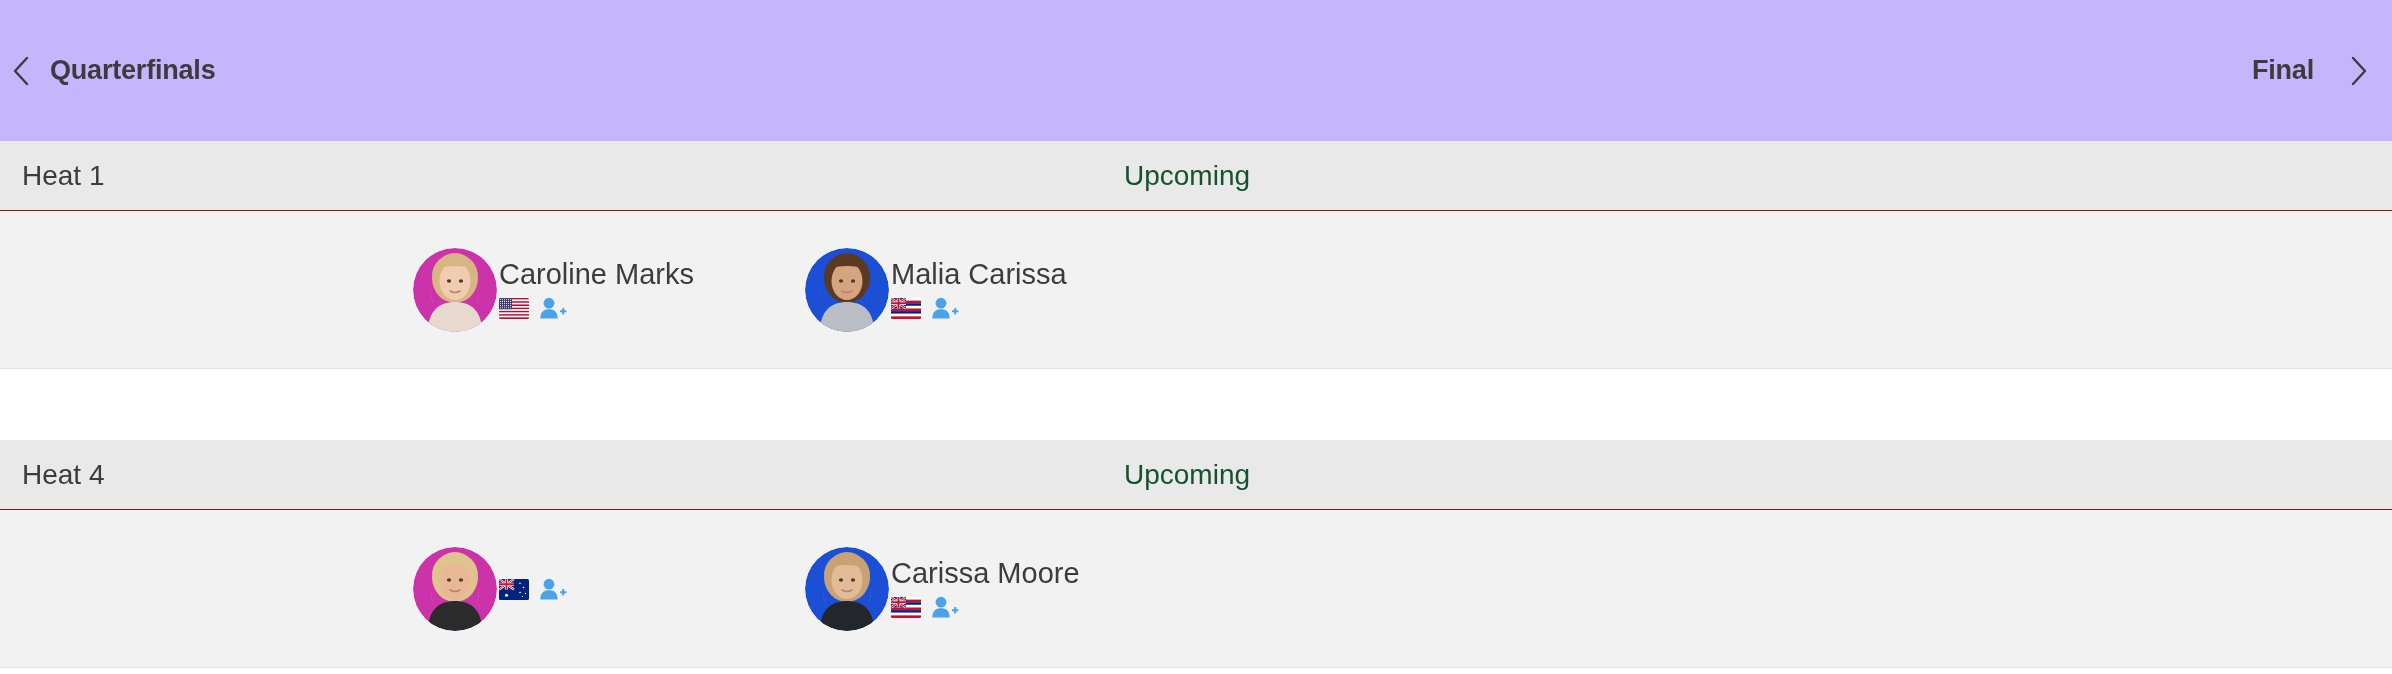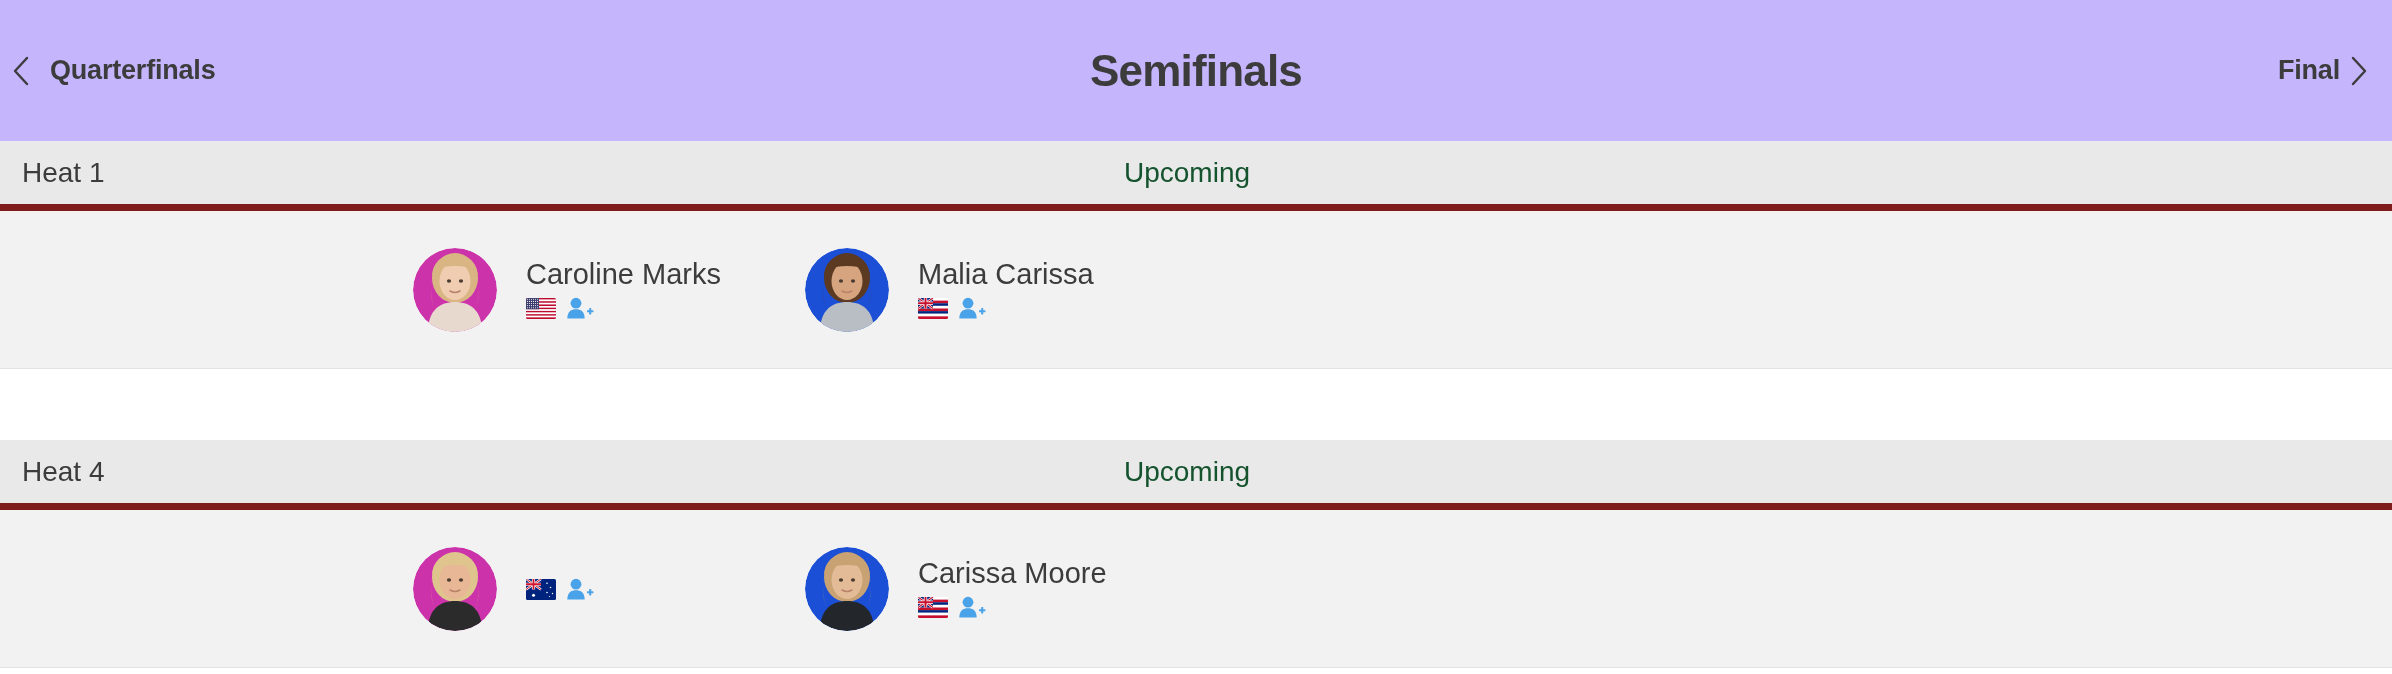"Semifinals" div.round-title { html: <div>Semifinals</div> -> none }
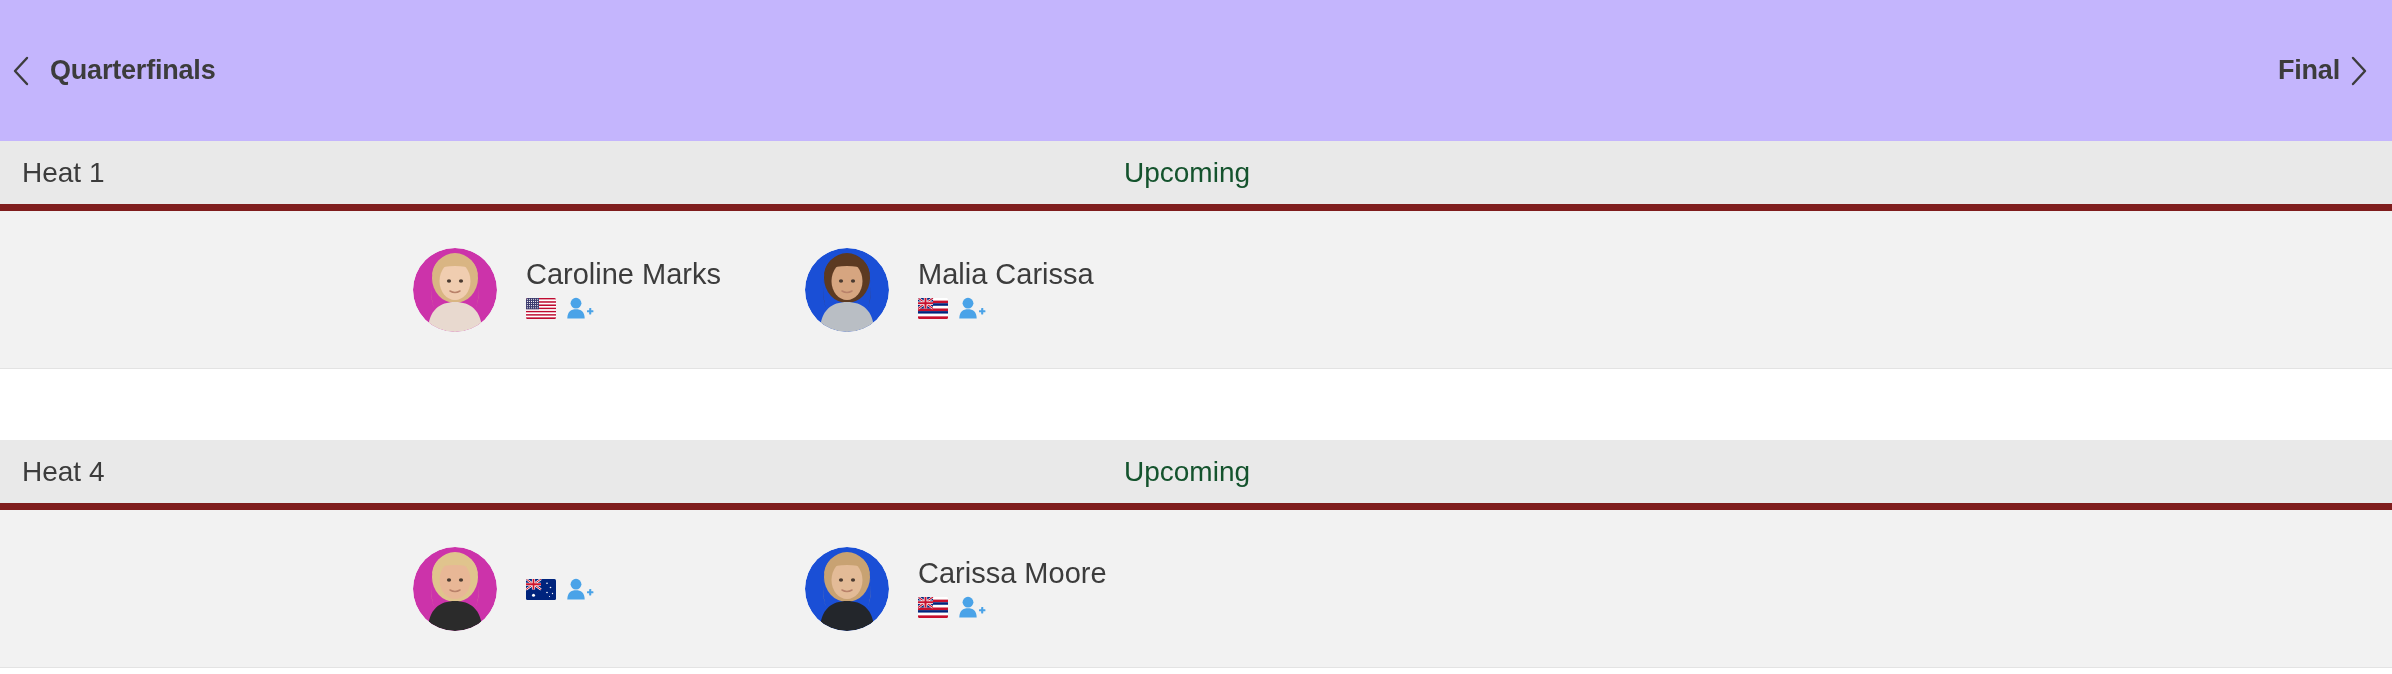"Final" .nav-side.right { gap: 4px -> 30px }
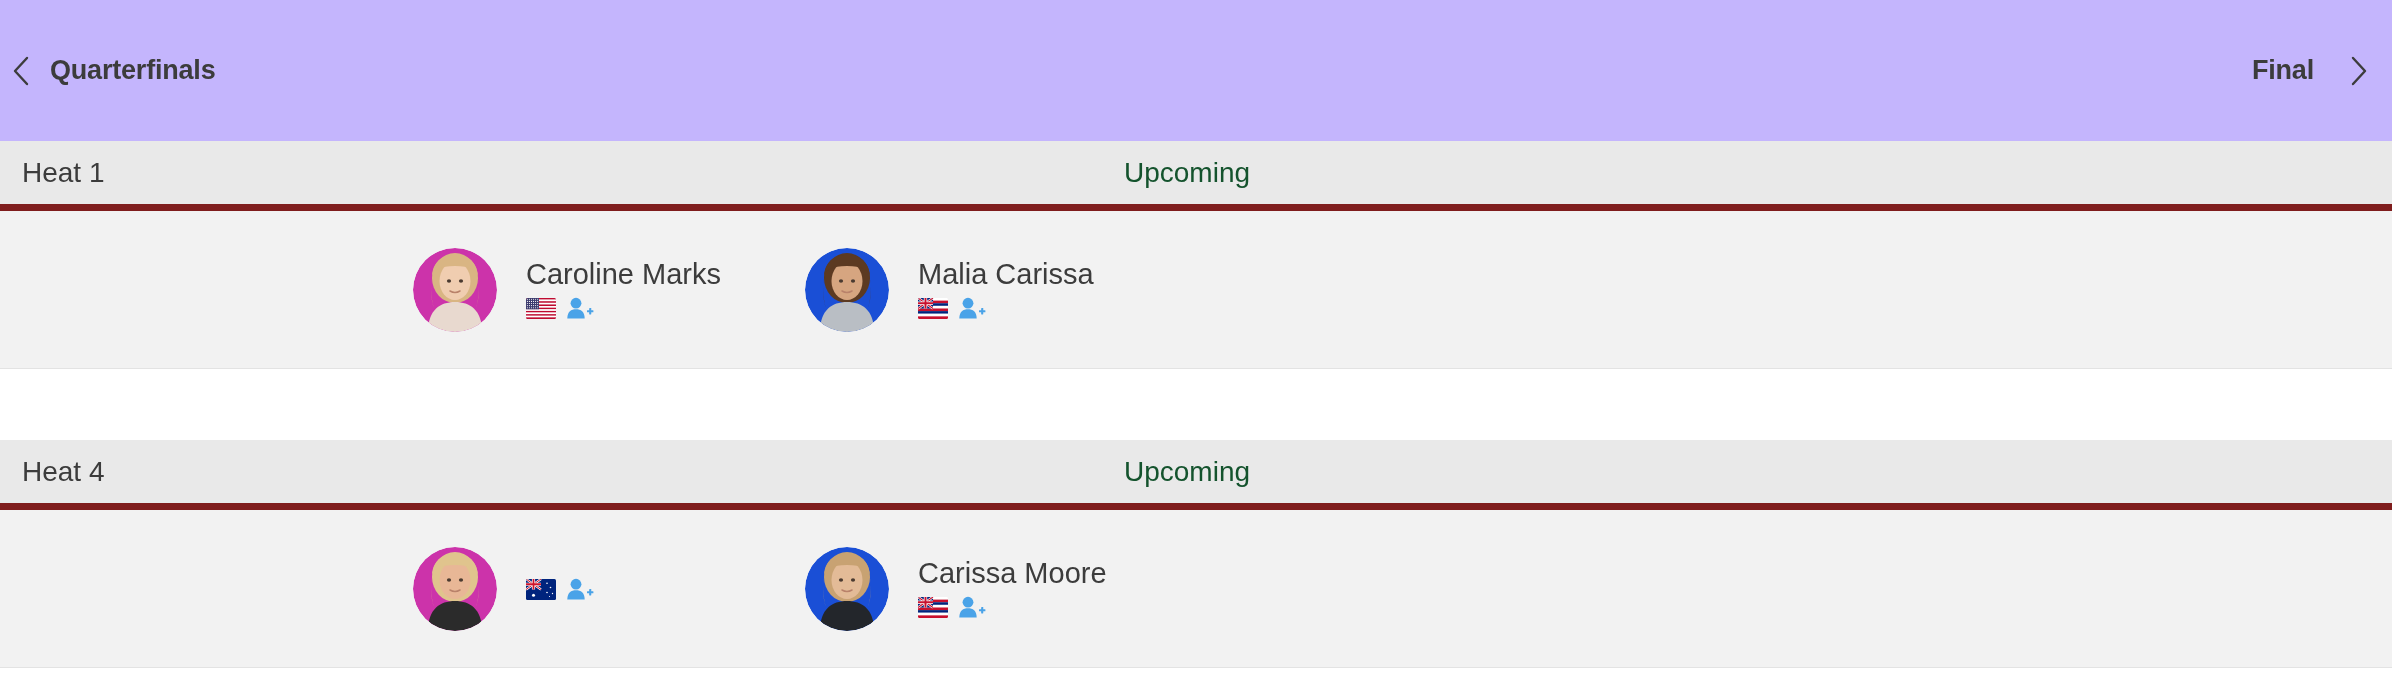"Heat 1" .heat-header { border-bottom: 7px solid #7f1d1d -> 1px solid #7f1d1d }
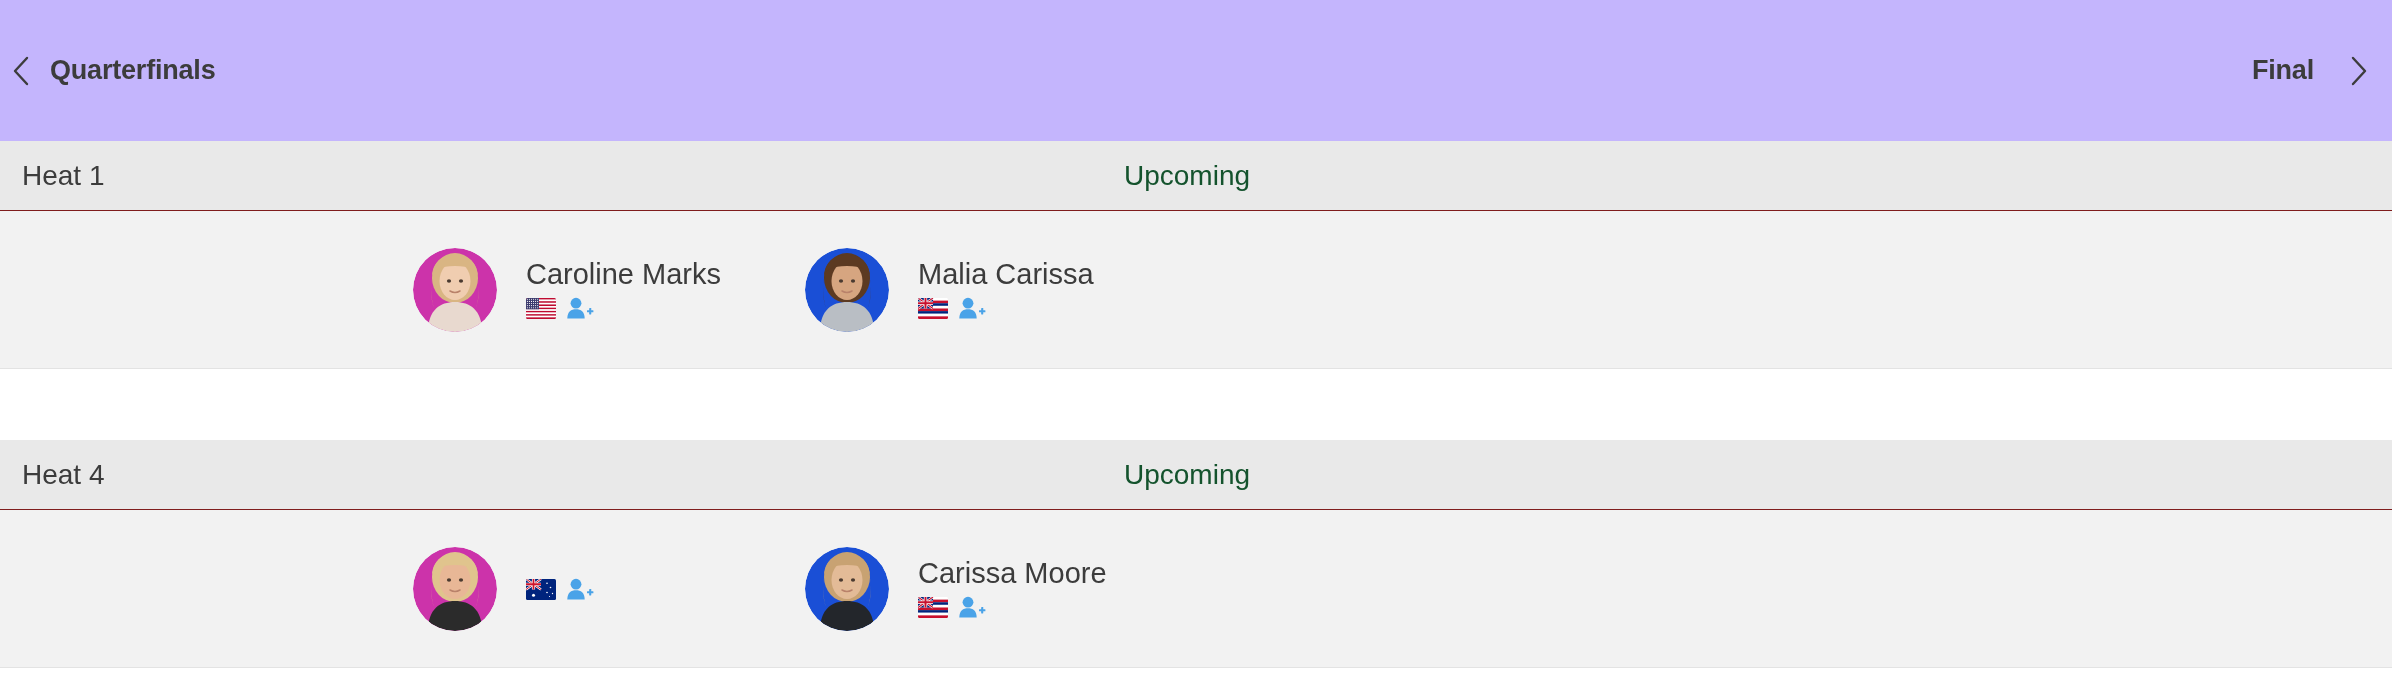"Caroline Marks" .athlete { gap: 29px -> 2px }
